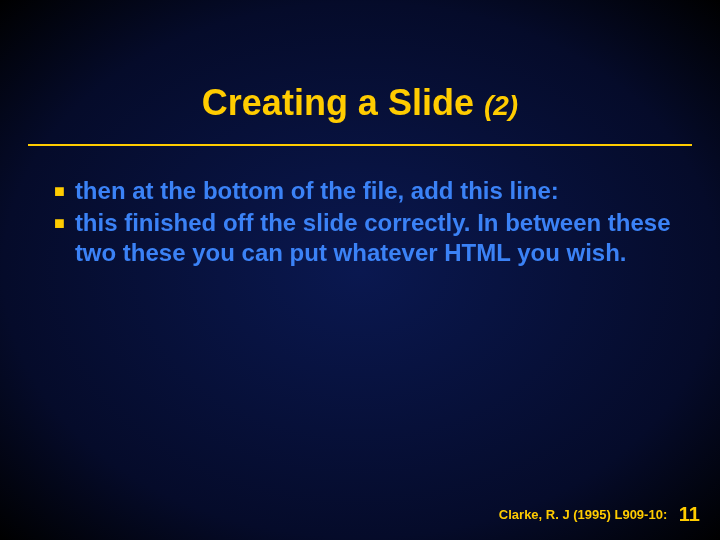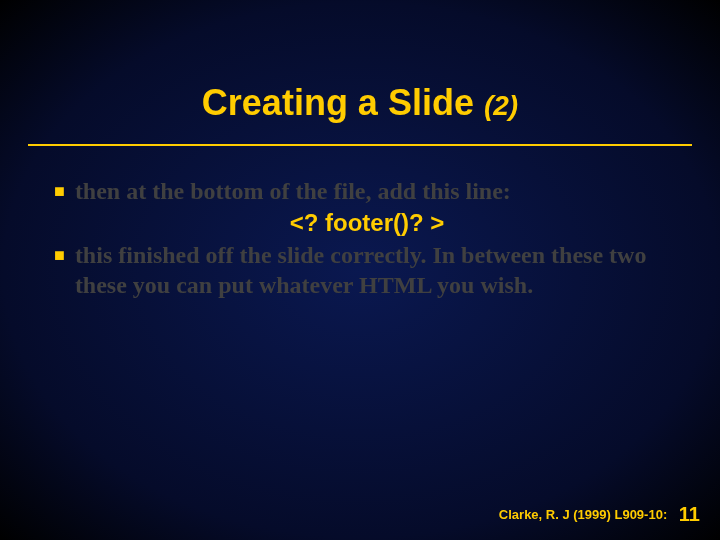"then at the bottom of" .bullet-text { color: #404040 -> #3b82f6; font-family: Liberation Serif, serif -> none }
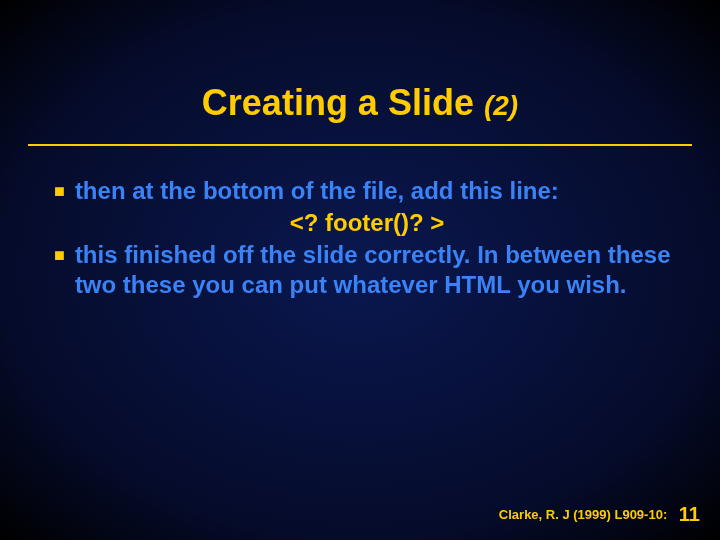"<? footer()? >" div.code-line { html: <div>&lt;? footer()? &gt;</div> -> none }
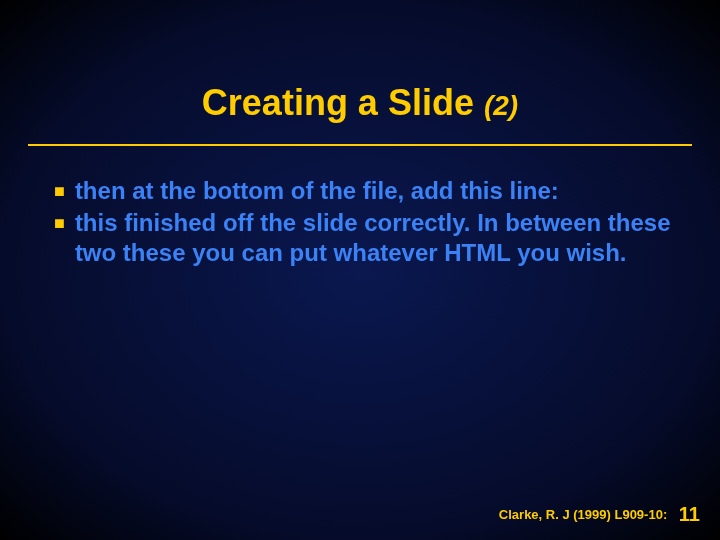"Clarke, R. J (1999) L909-10:" span { text: 1999 -> 1995 }
